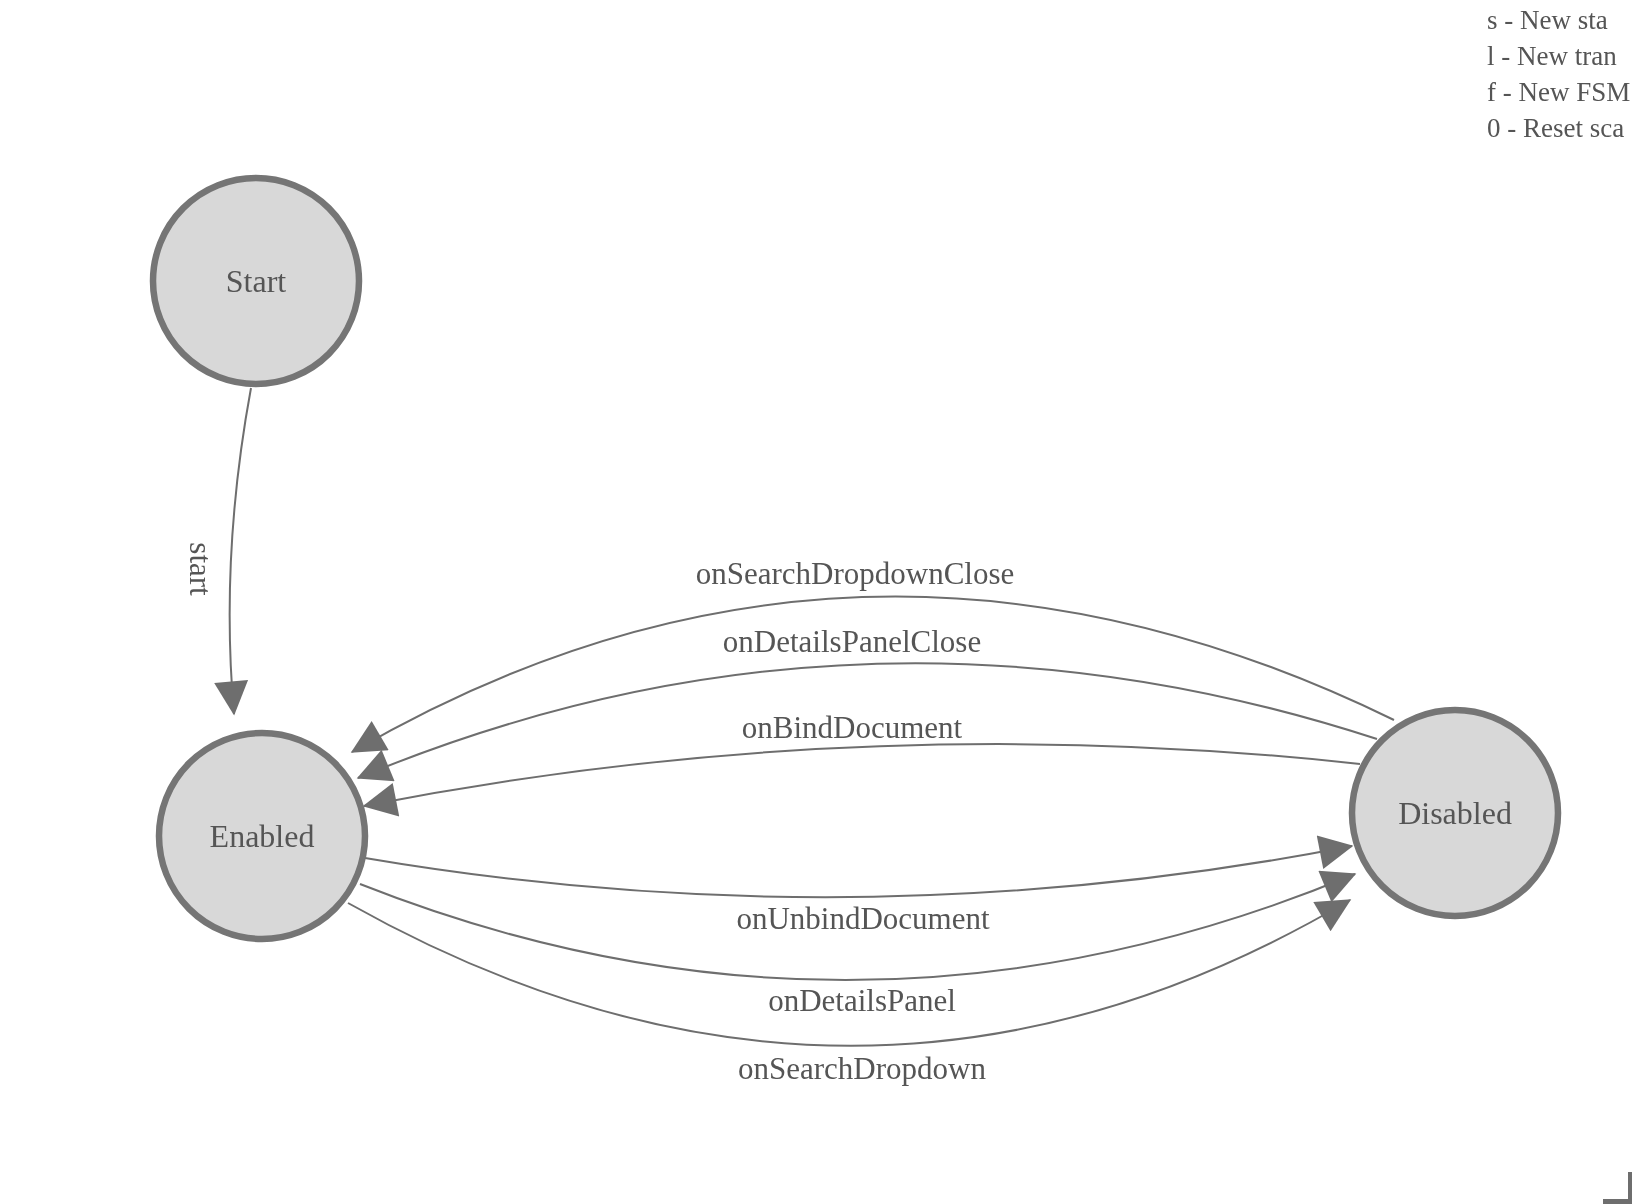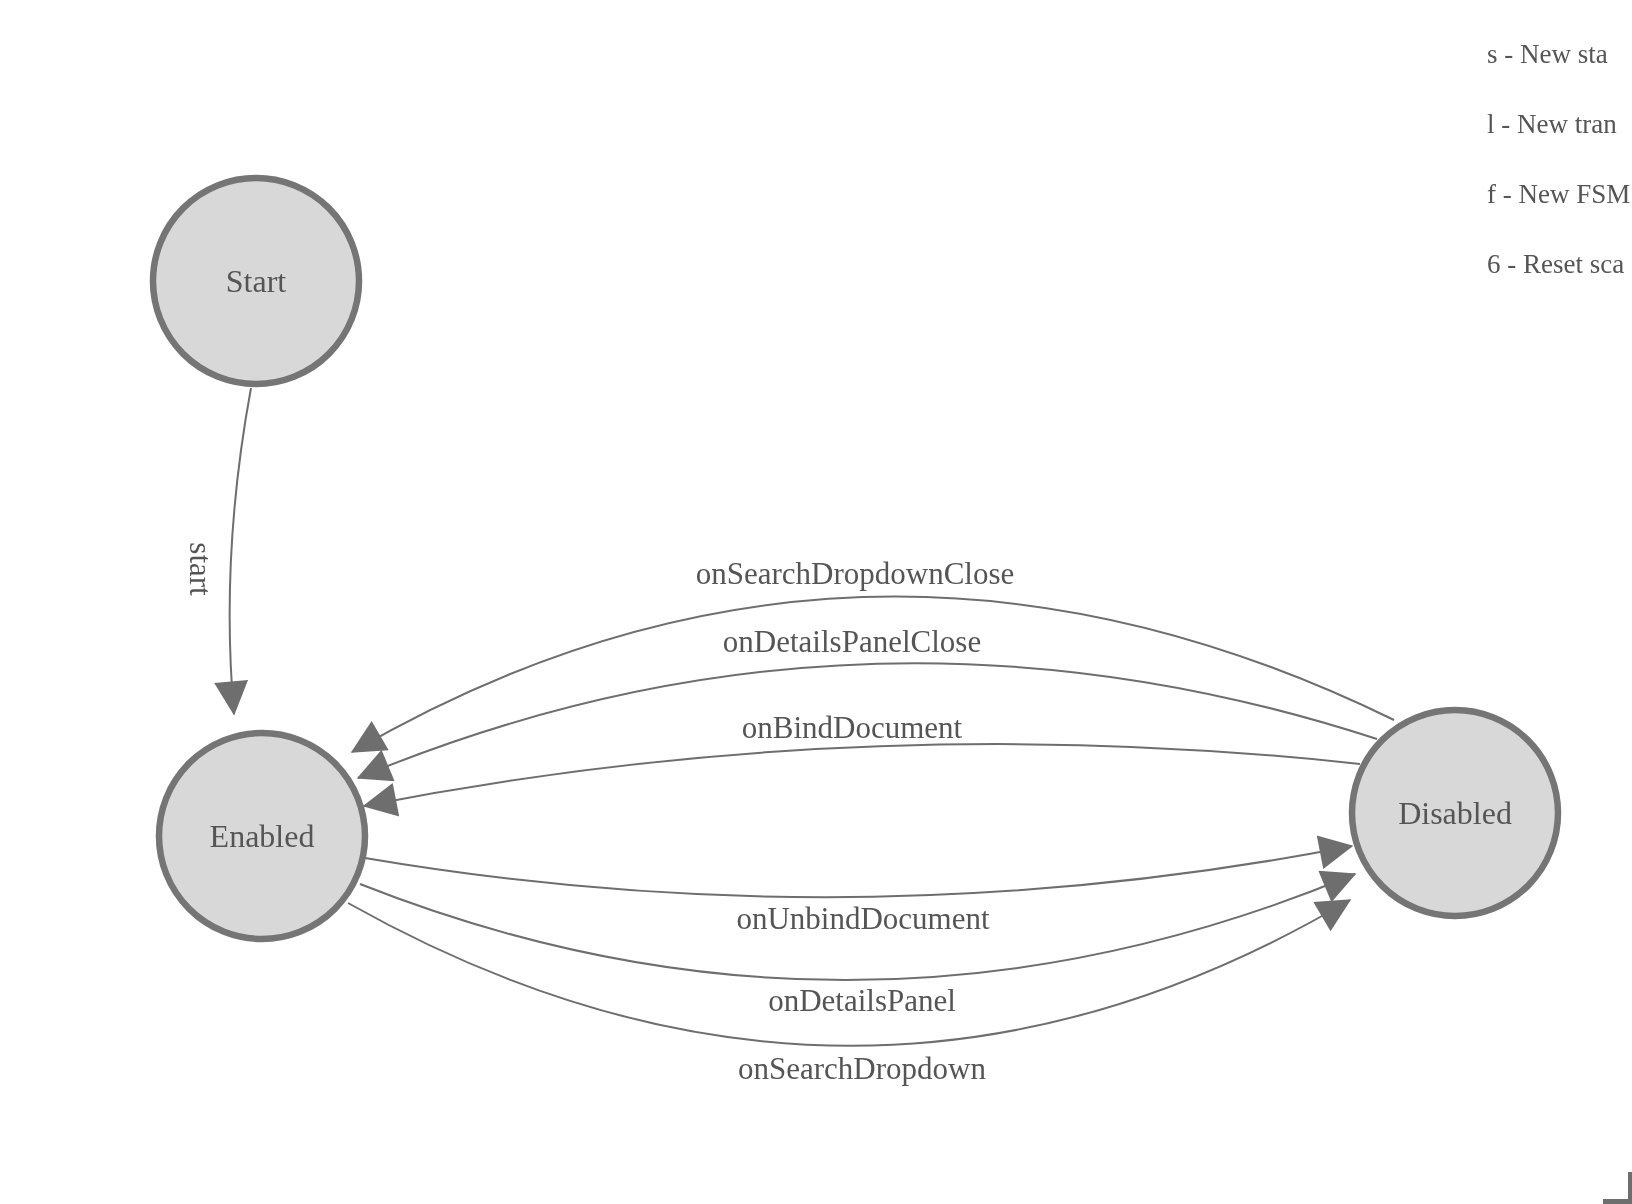"s - New sta" .legend div { margin-top: 34px -> none }
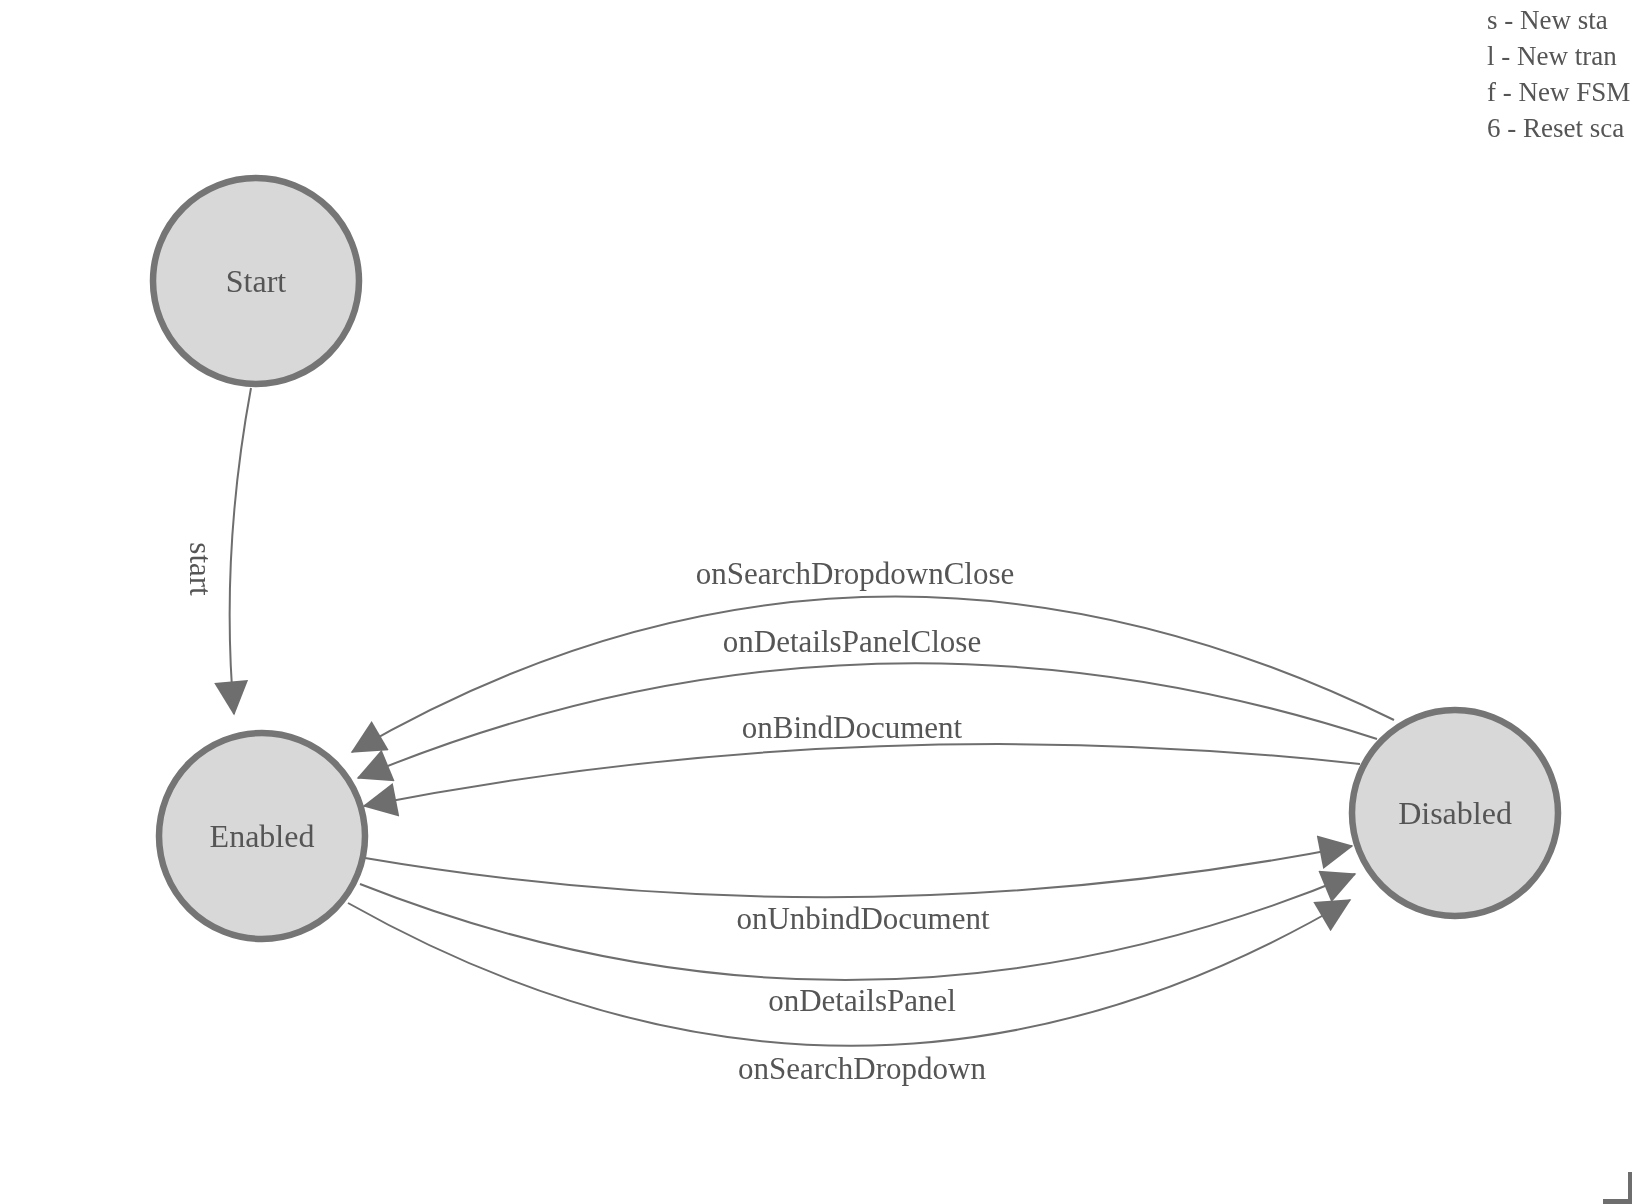"6 - Reset sca" div { text: 6 -> 0 }
